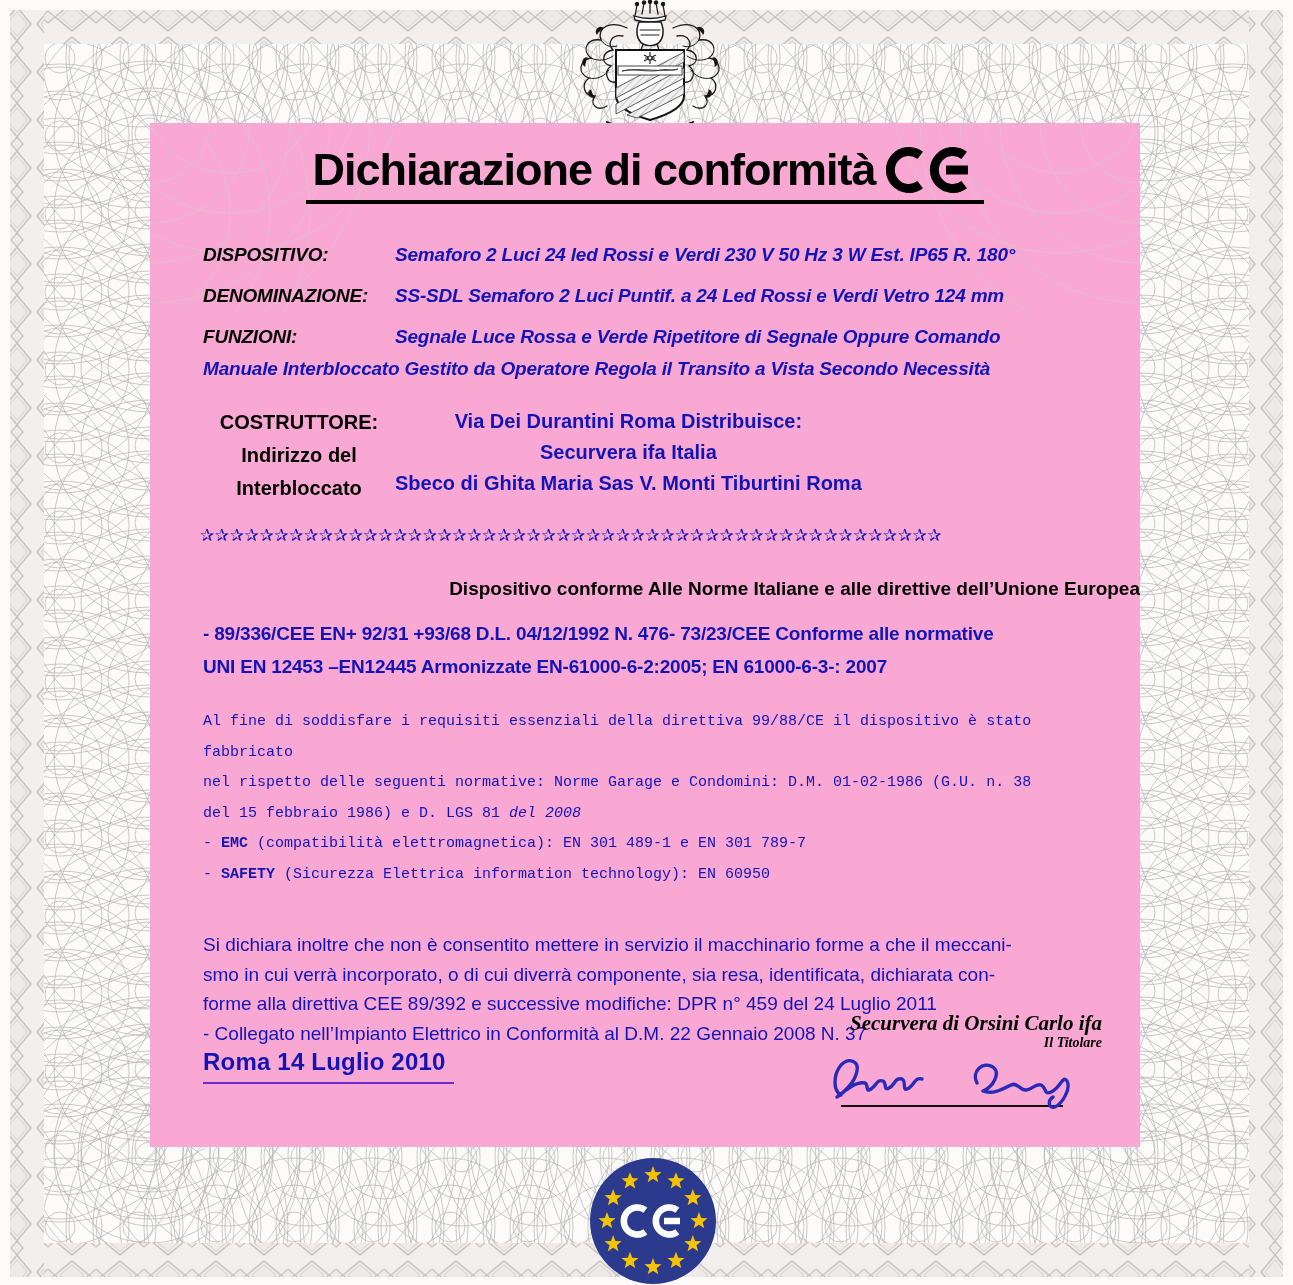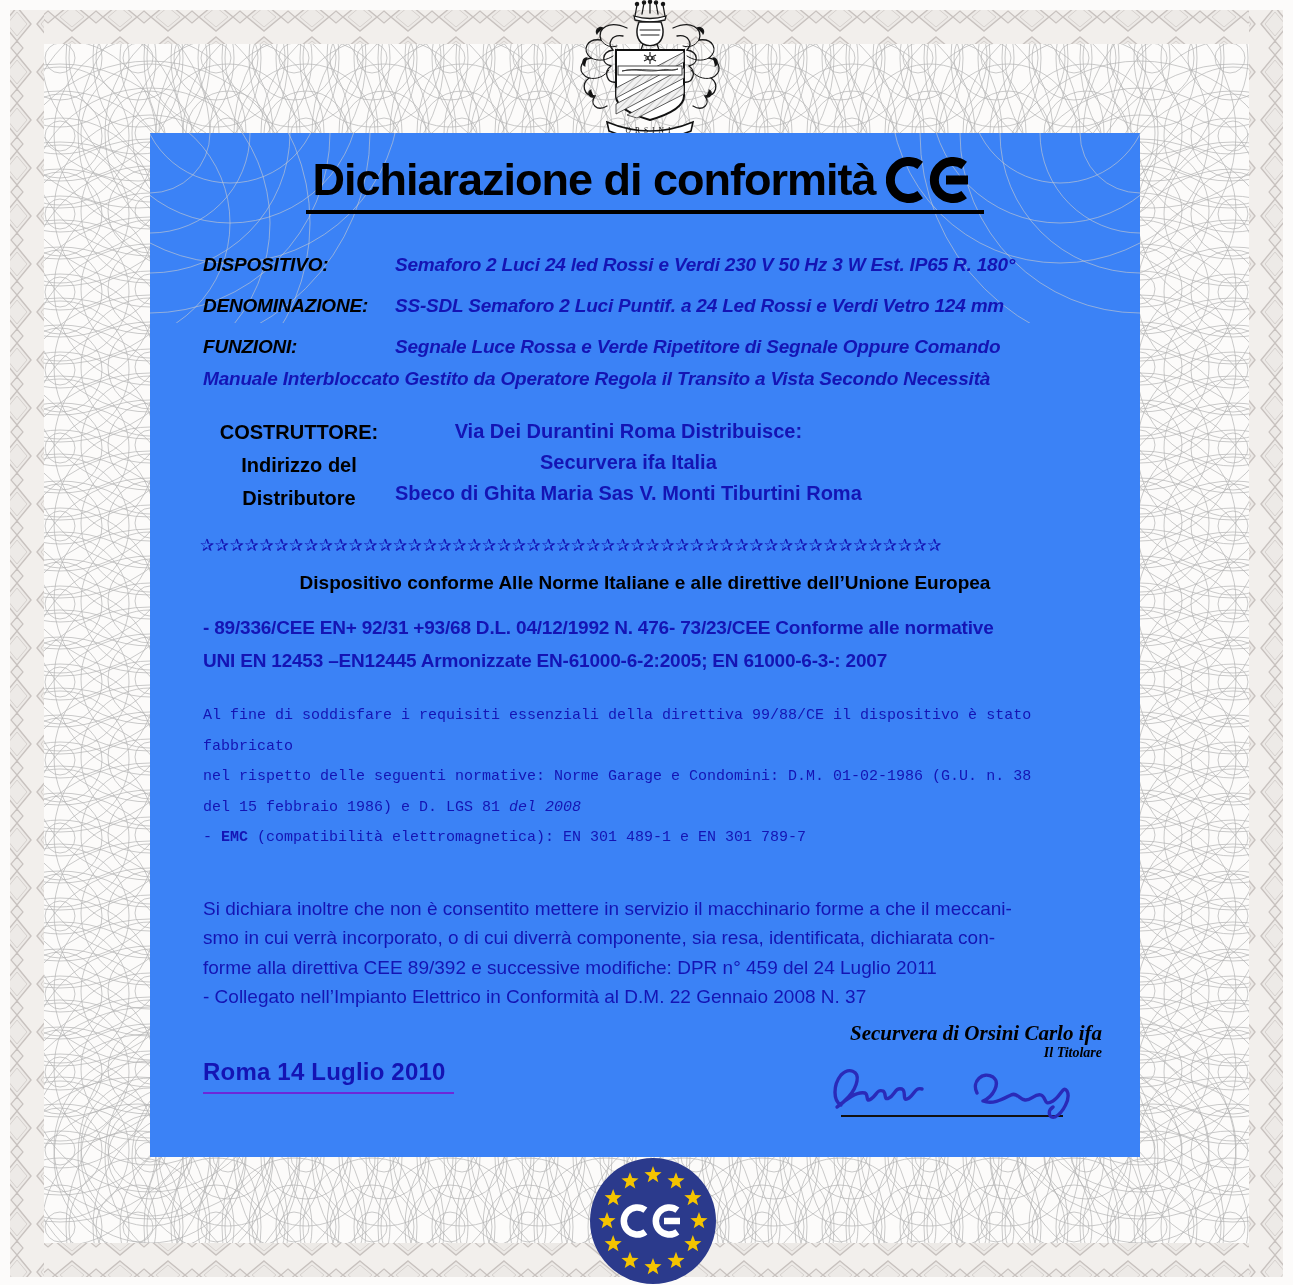"Dichiarazione di conformità" .panel { background: #3b82f6 -> #f9a8d4; top: 133px -> 123px }
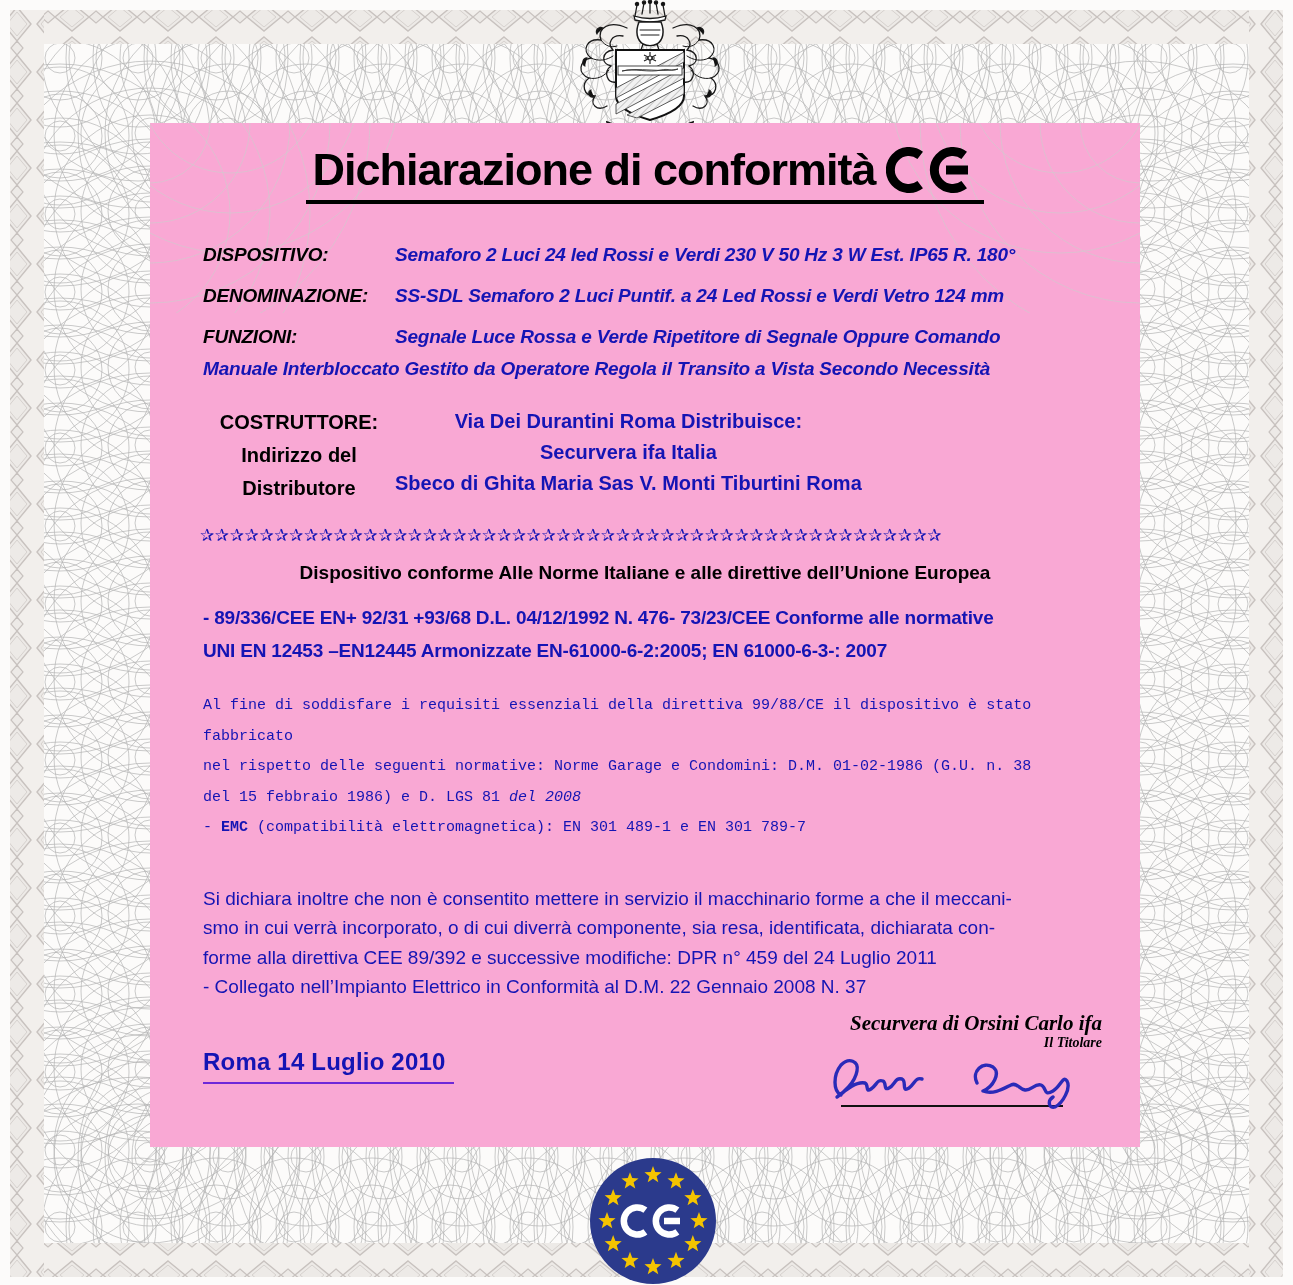"Distributore" div { text: Distributore -> Interbloccato }
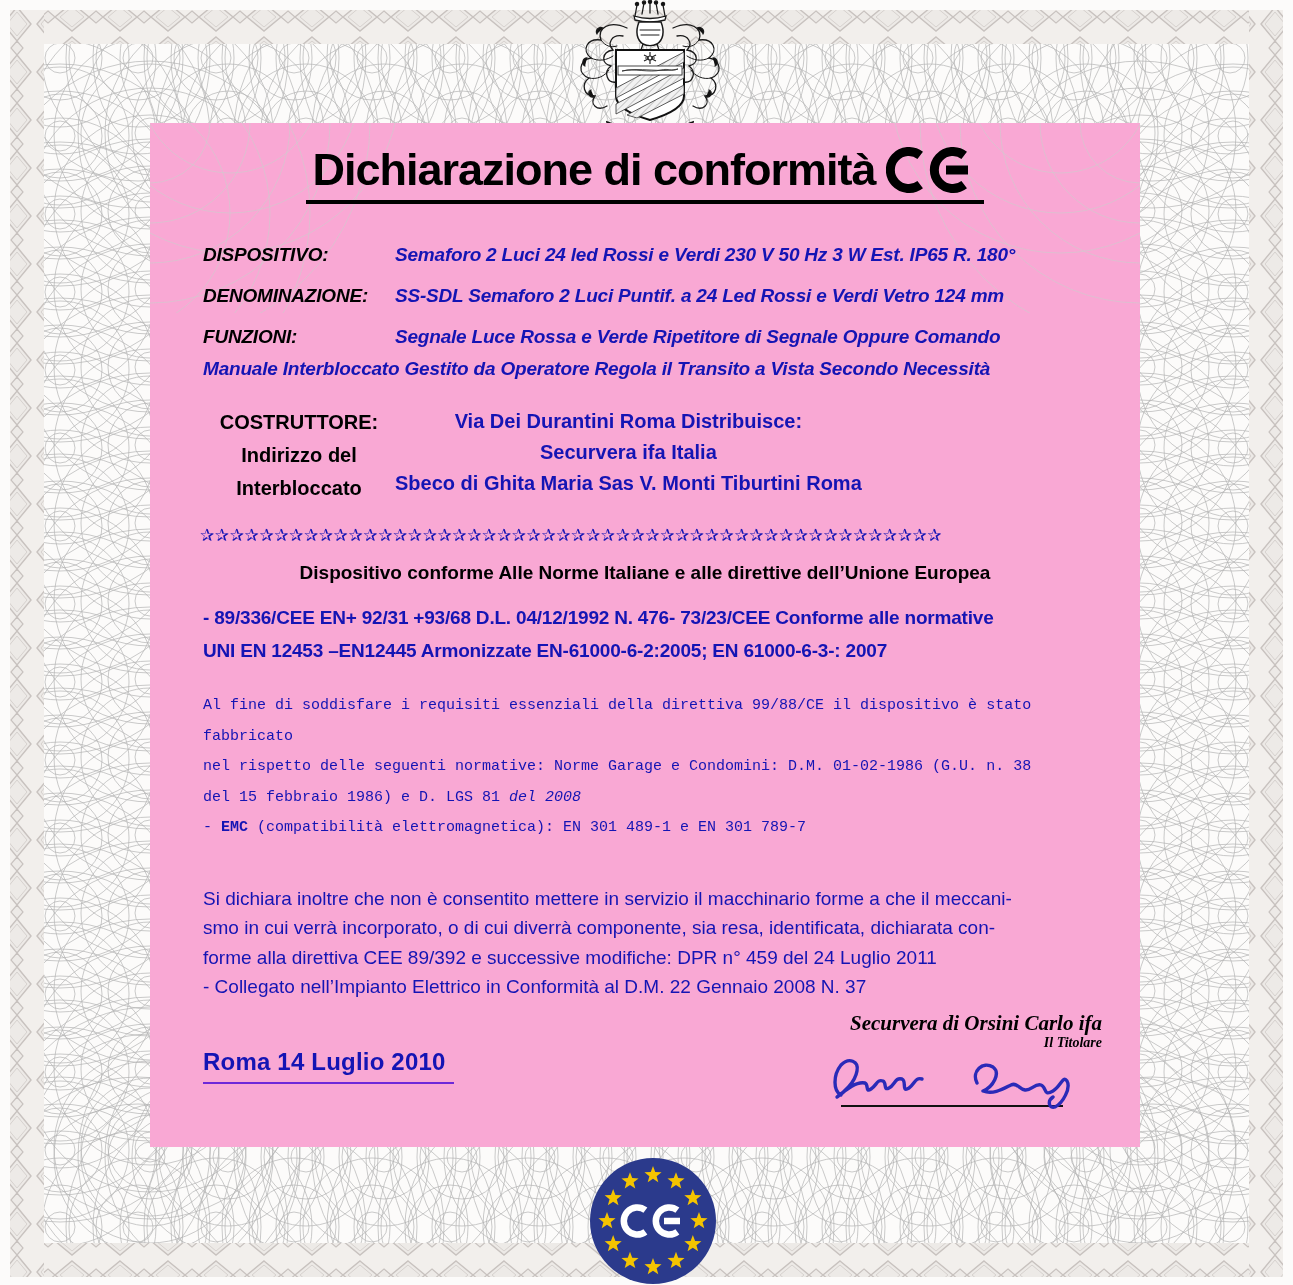"Dispositivo conforme Alle Norme Italiane" .conf-line { margin-top: 16px -> 32px; text-align: center -> right }
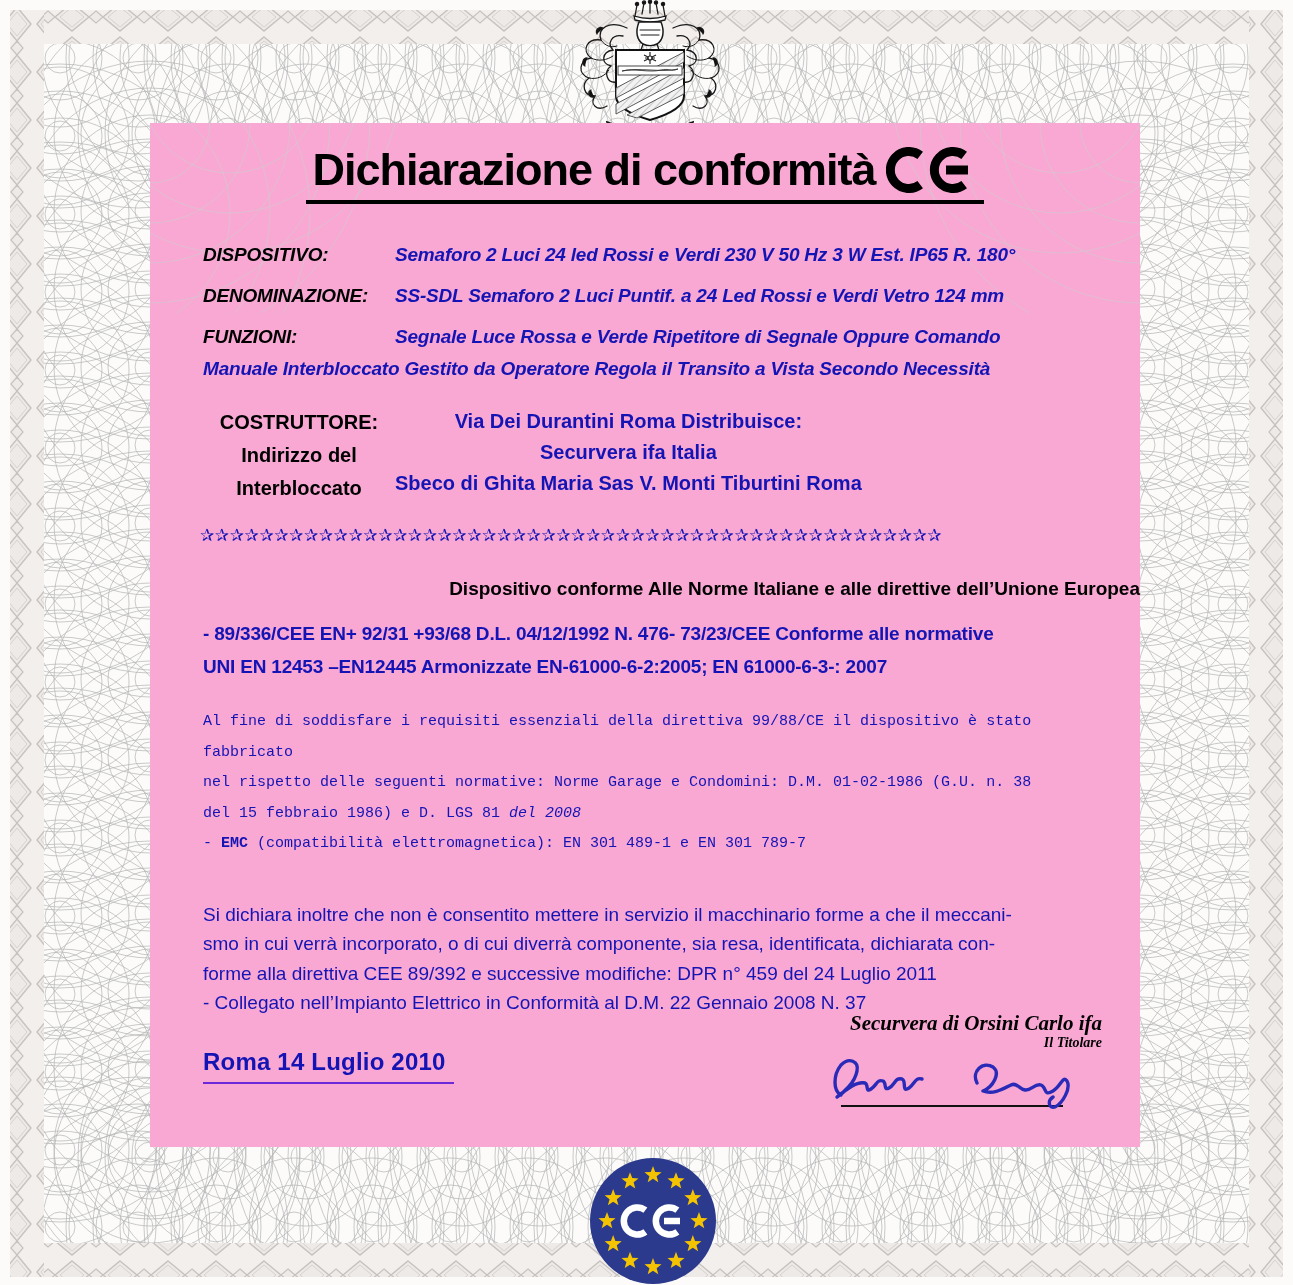"- SAFETY (Sicurezza Elettrica" div { html: none -> <div><span>- </span><b>SAFETY</b><span> (Sicurezza Elettrica information technology): EN 60950</span></div> }
